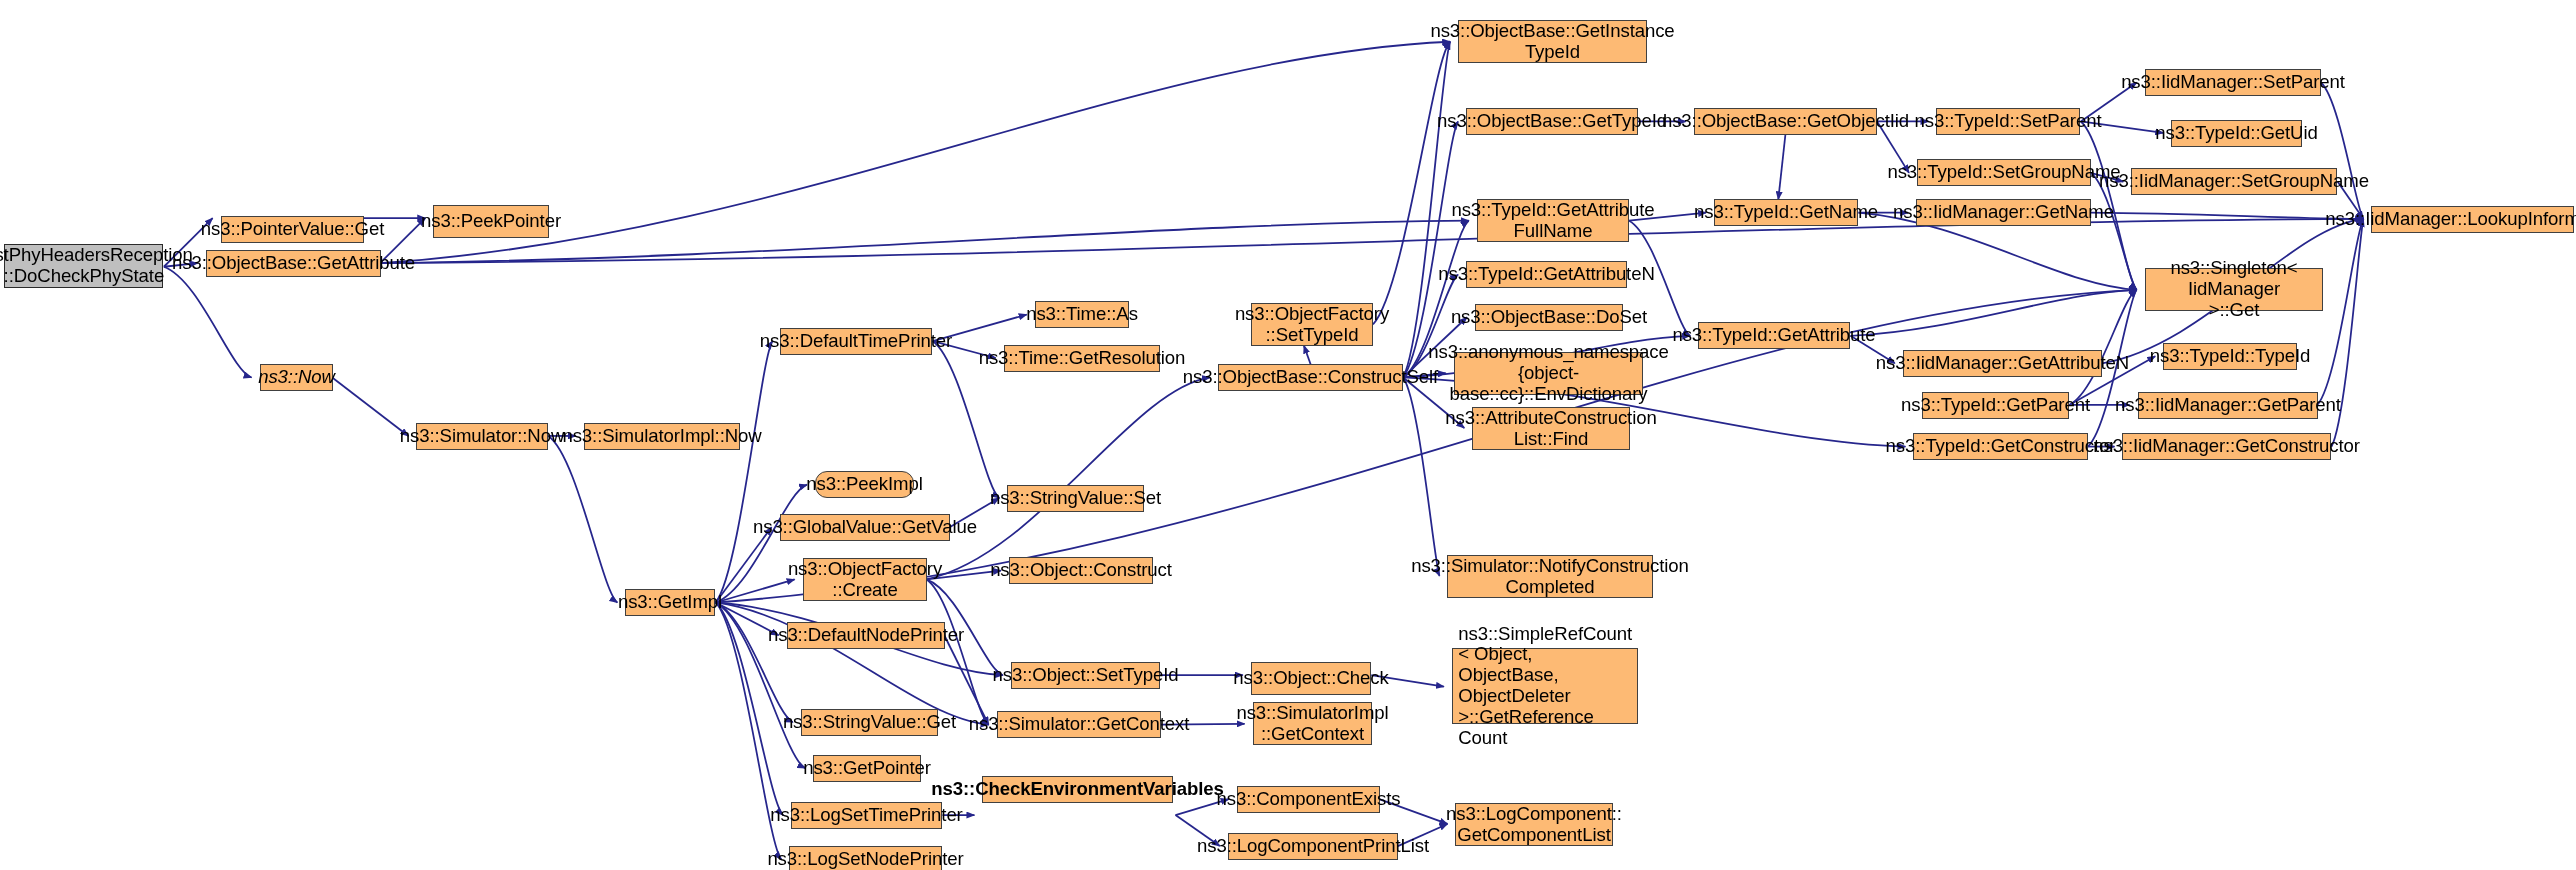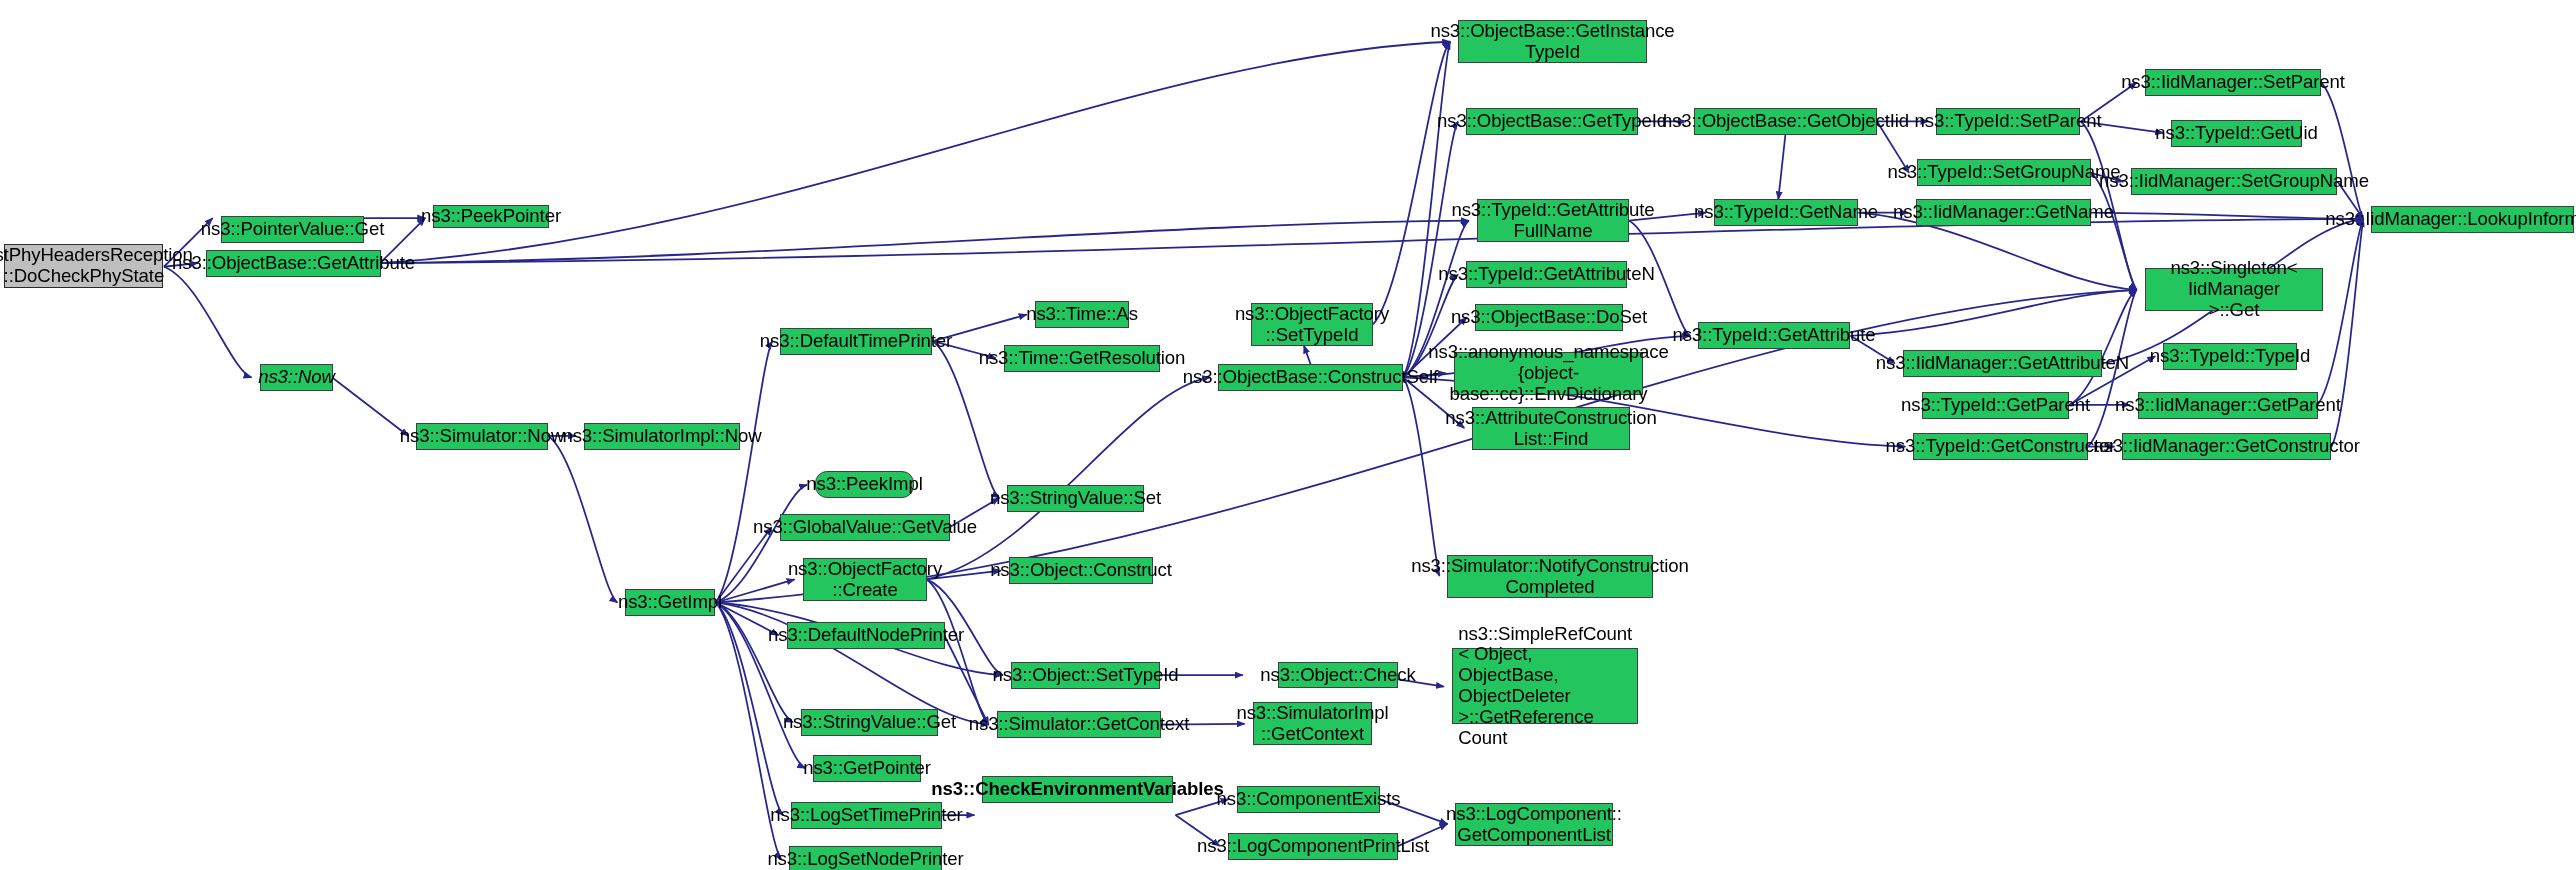"ns3::ObjectBase::GetInstance" .node { background: #22c55e -> #fdba74 }
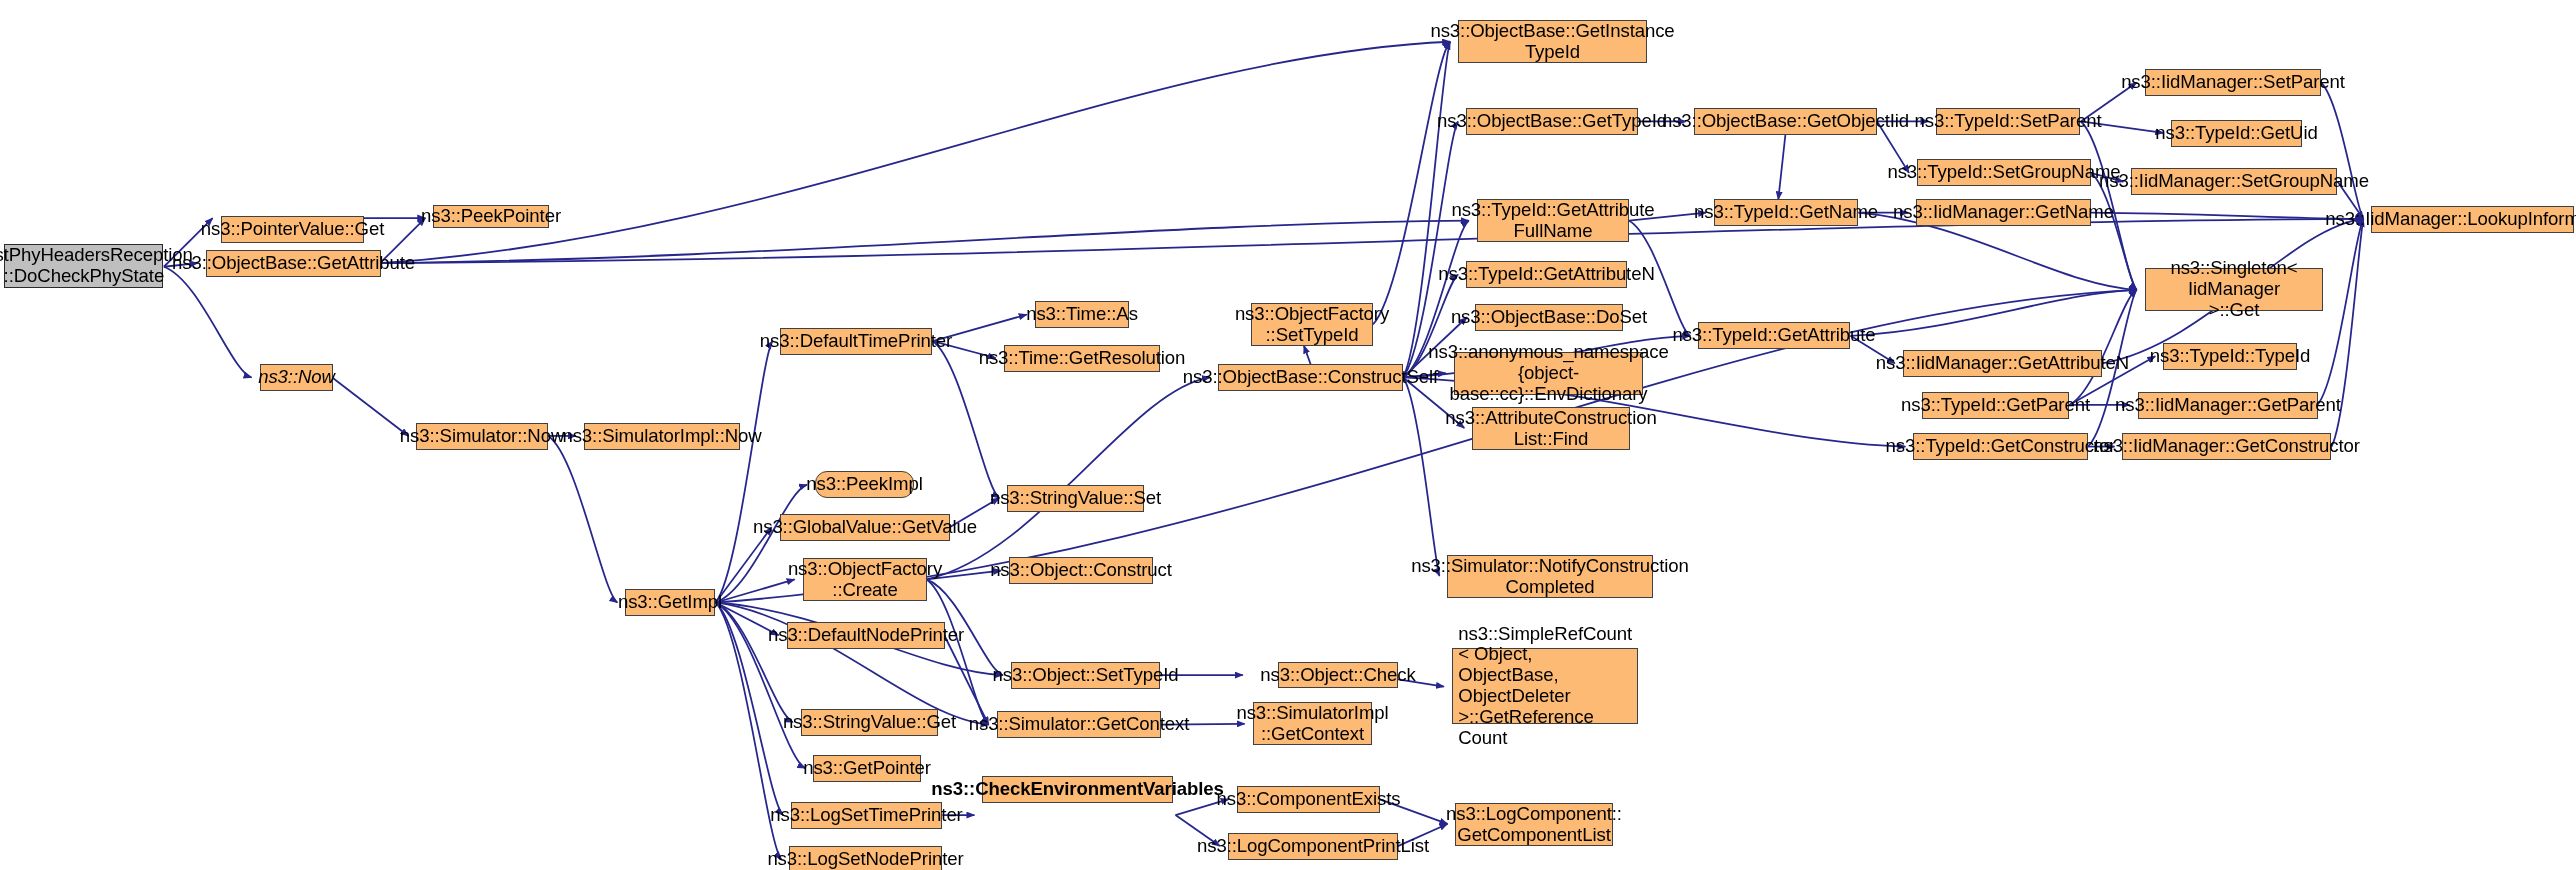"ns3::PeekPointer" div.node { height: 23px -> 33px }
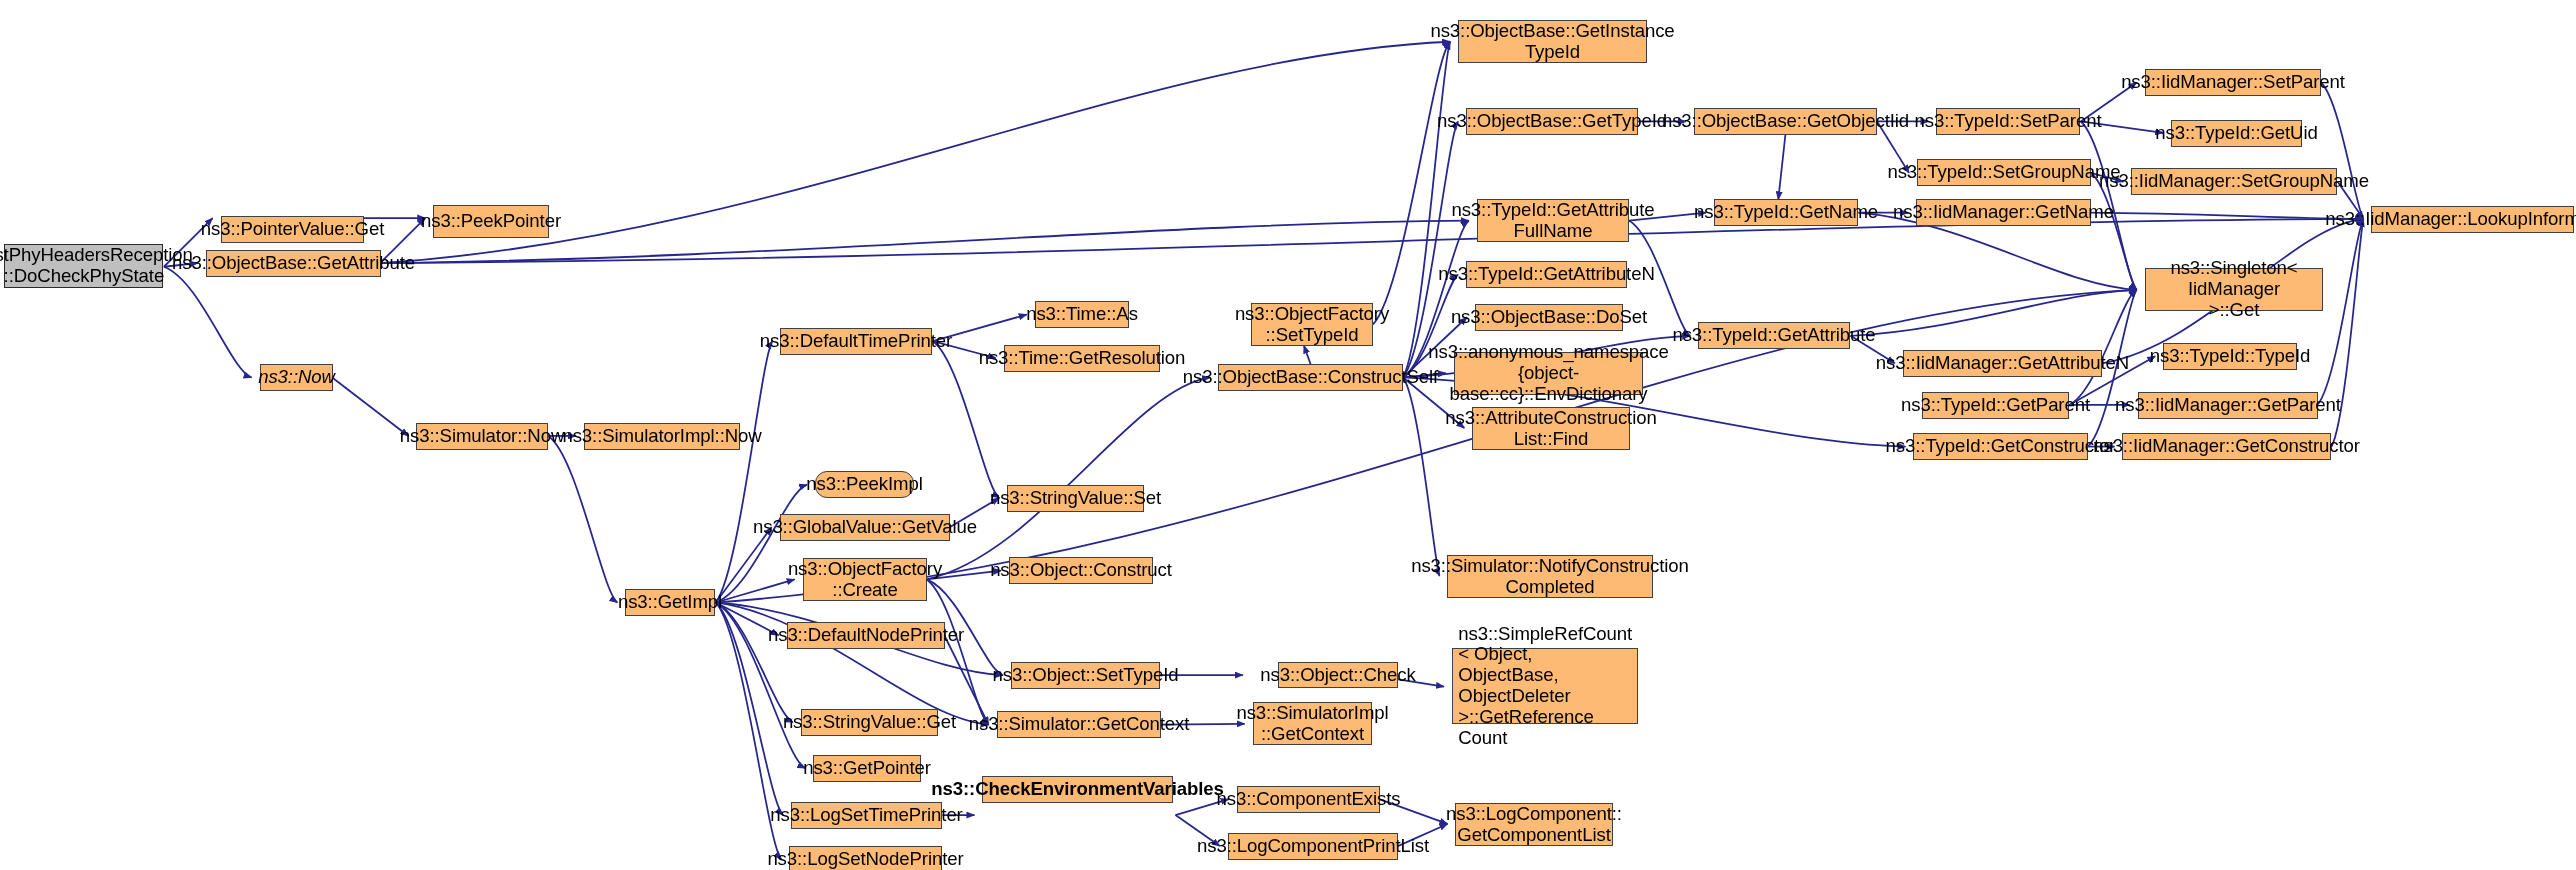"ns3::Object::Check" div.node { height: 26px -> 33px; margin-left: 27px -> none }
